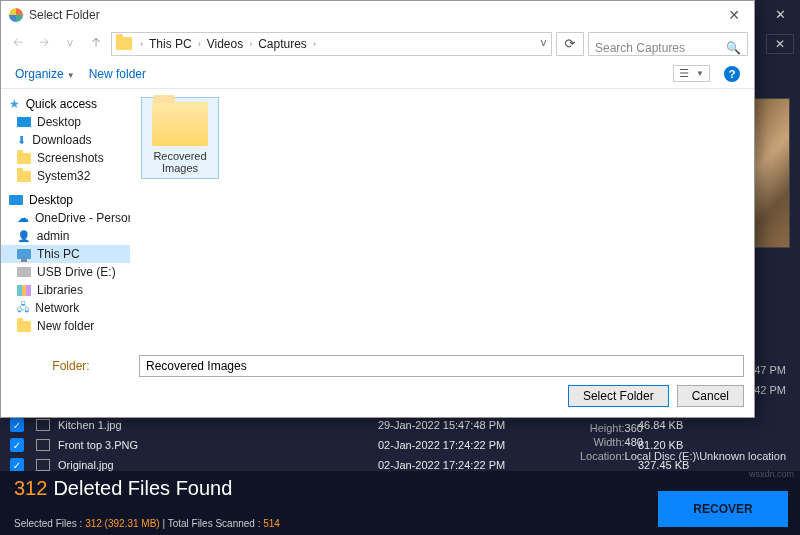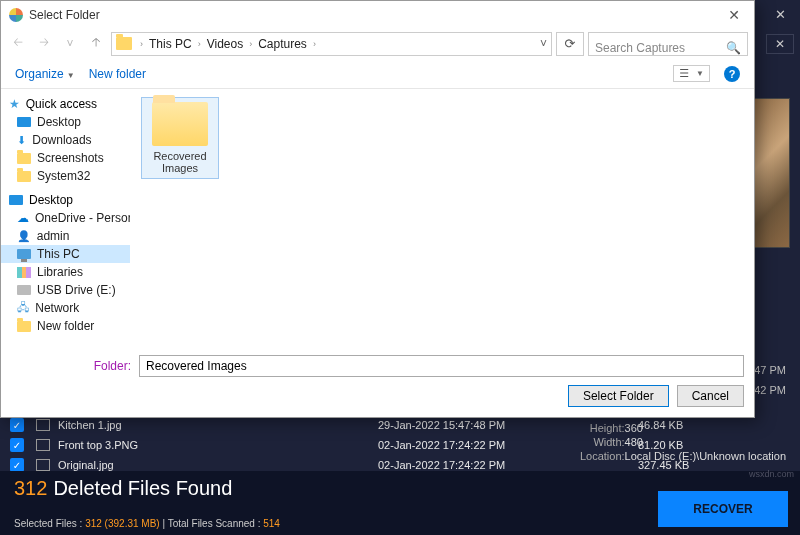"Libraries" div.item { order: before "USB Drive (E:)" -> after "USB Drive (E:)" }
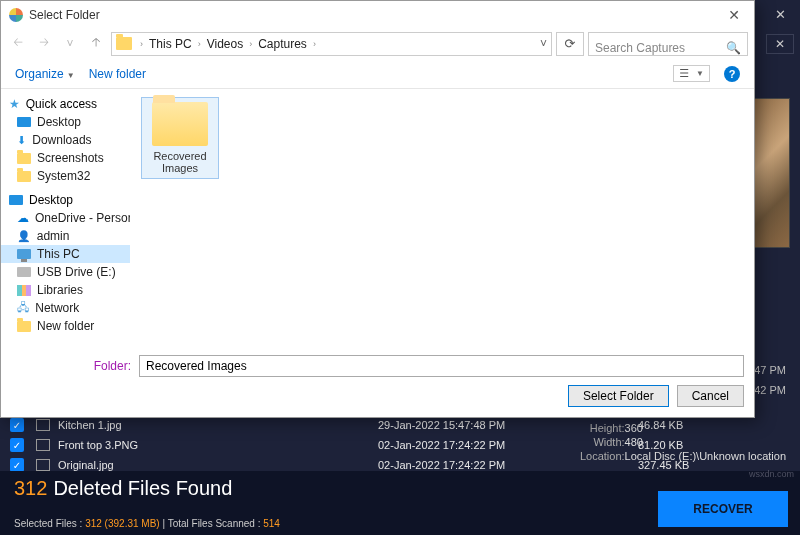"Folder:" .folder-row label { color: #a21caf -> #a16207; text-align: right -> center }
